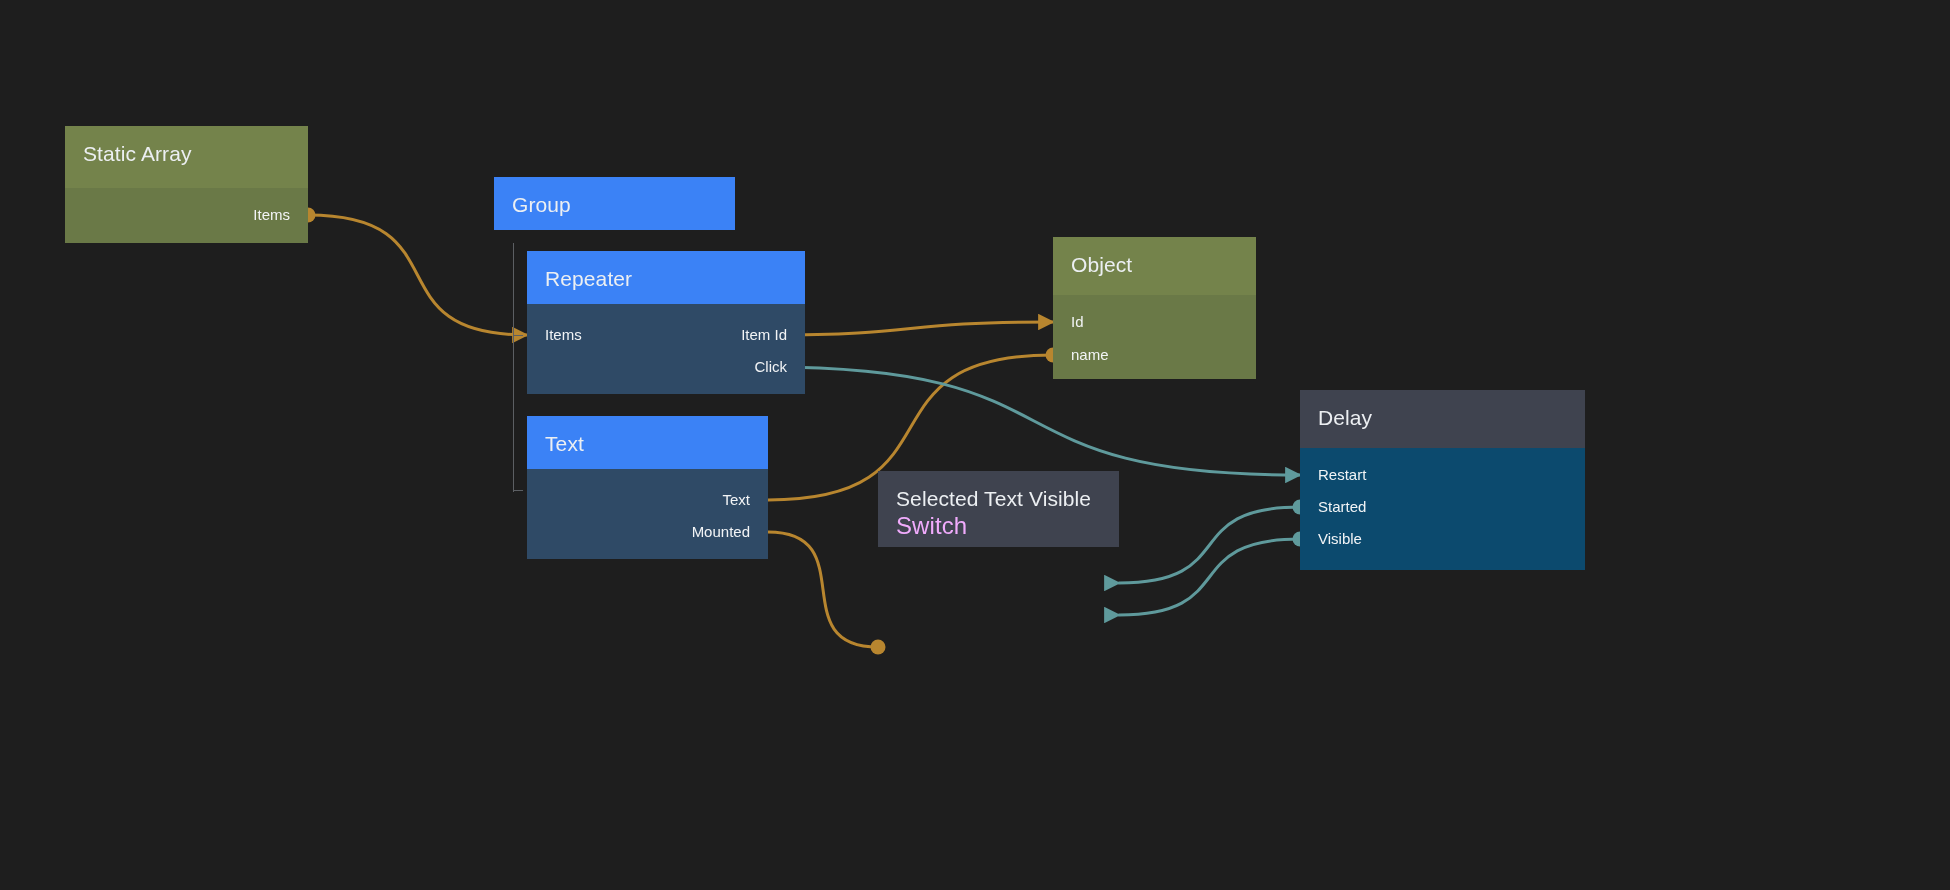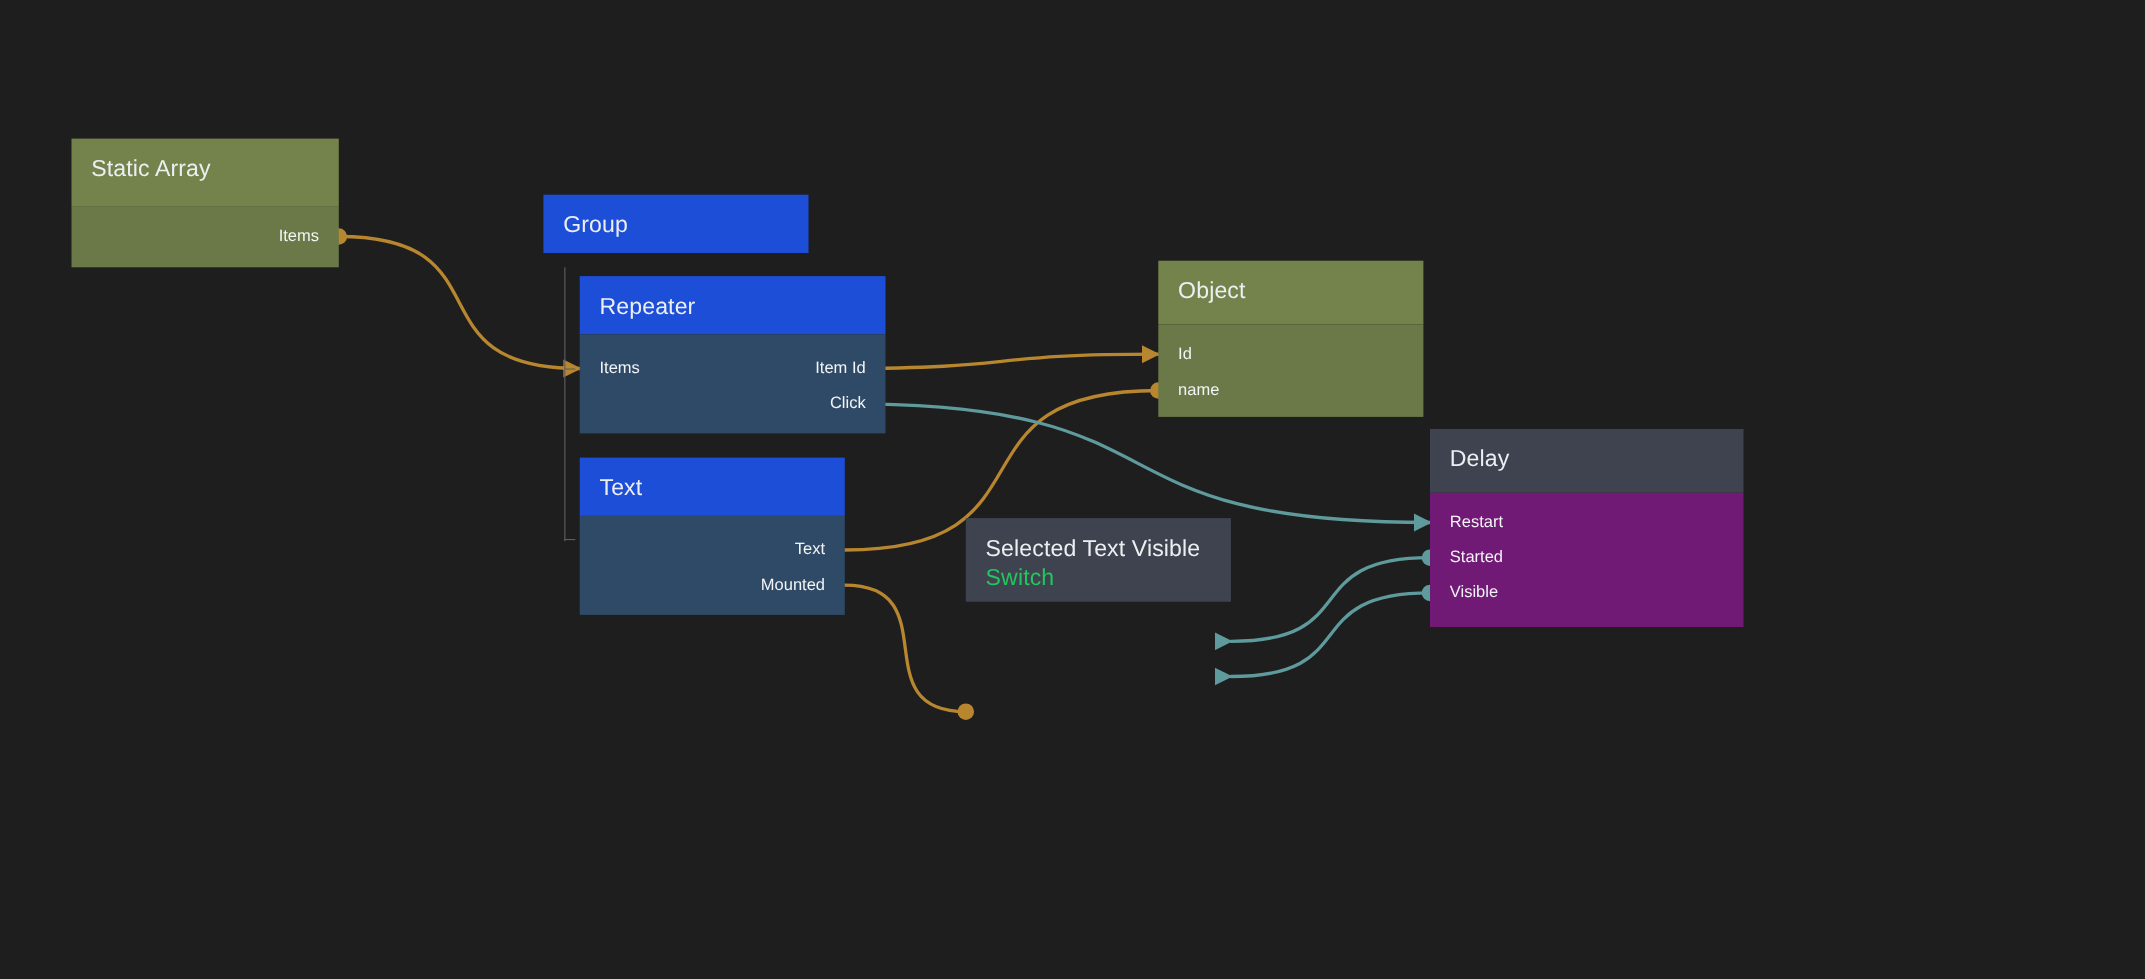"Group" .node-blue .node-header { background: #1d4ed8 -> #3b82f6 }
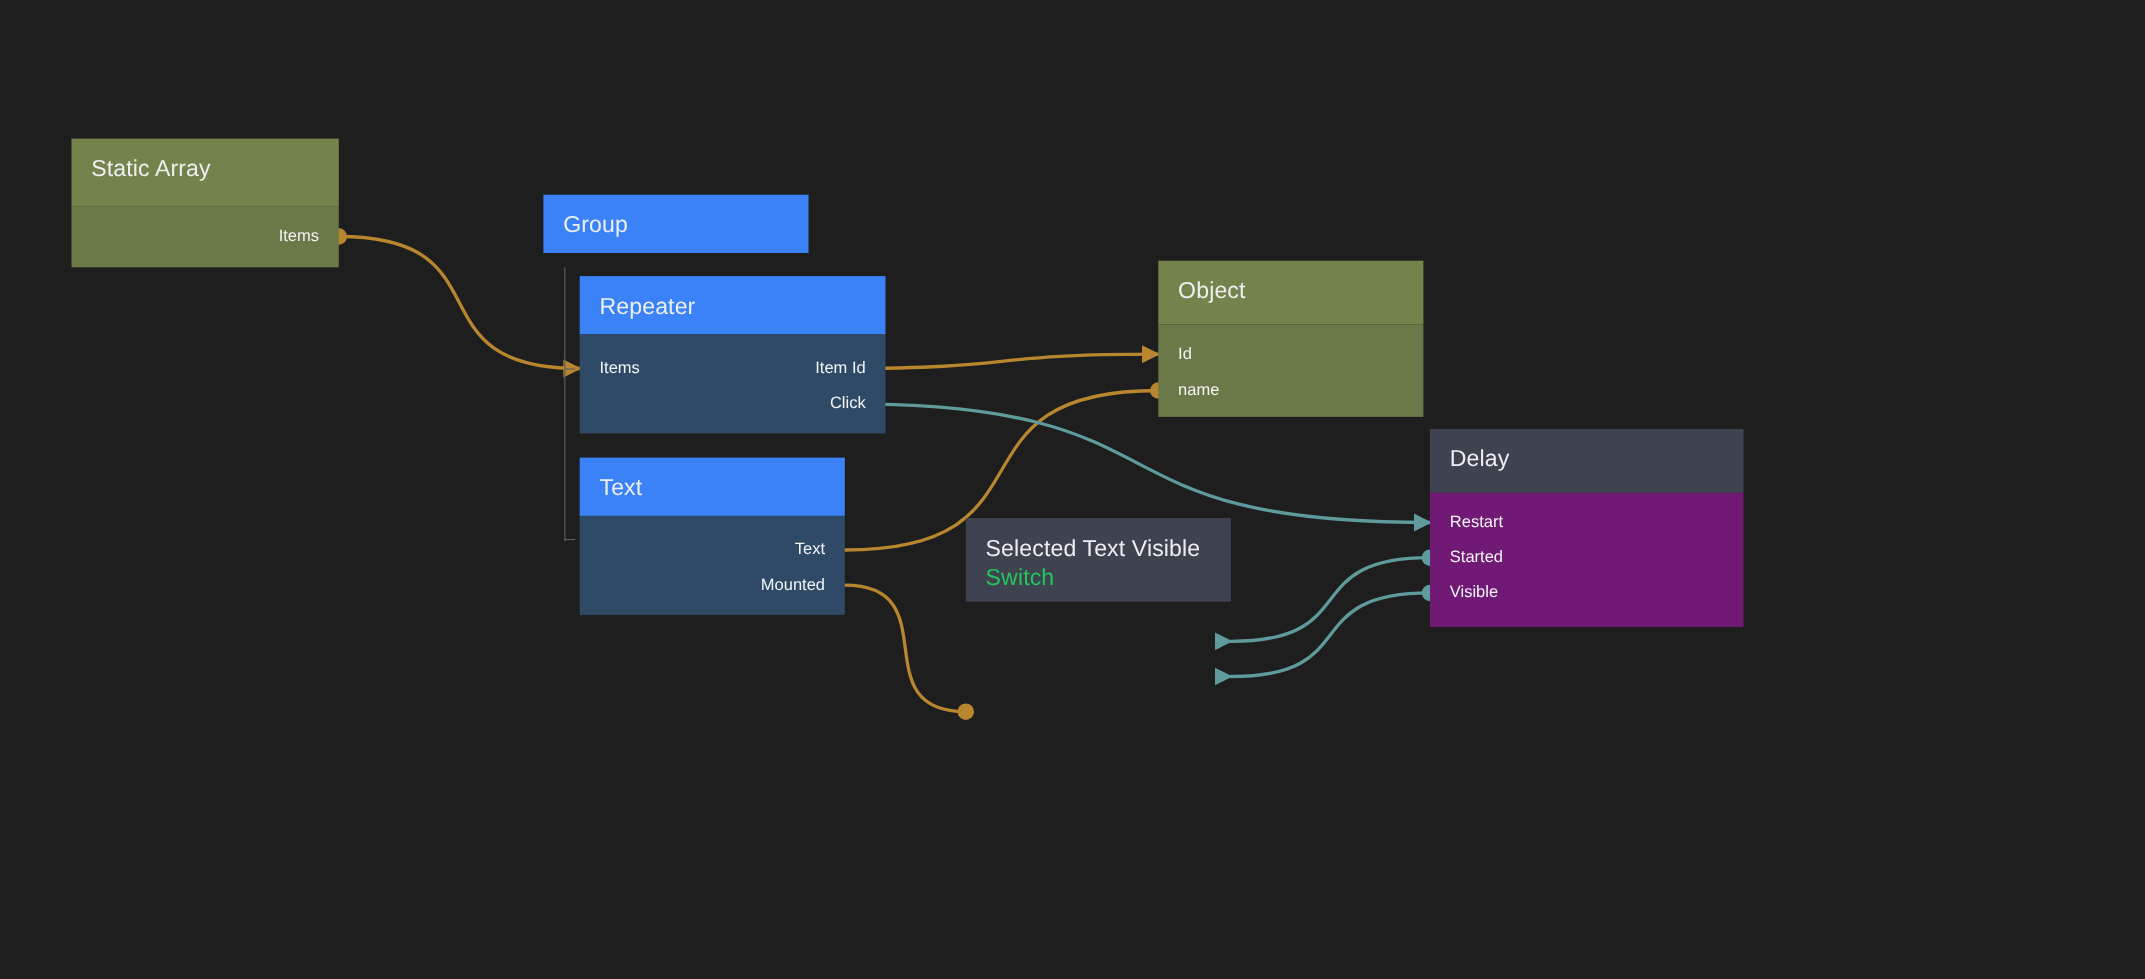"Object" div.node { width: 241px -> 203px }
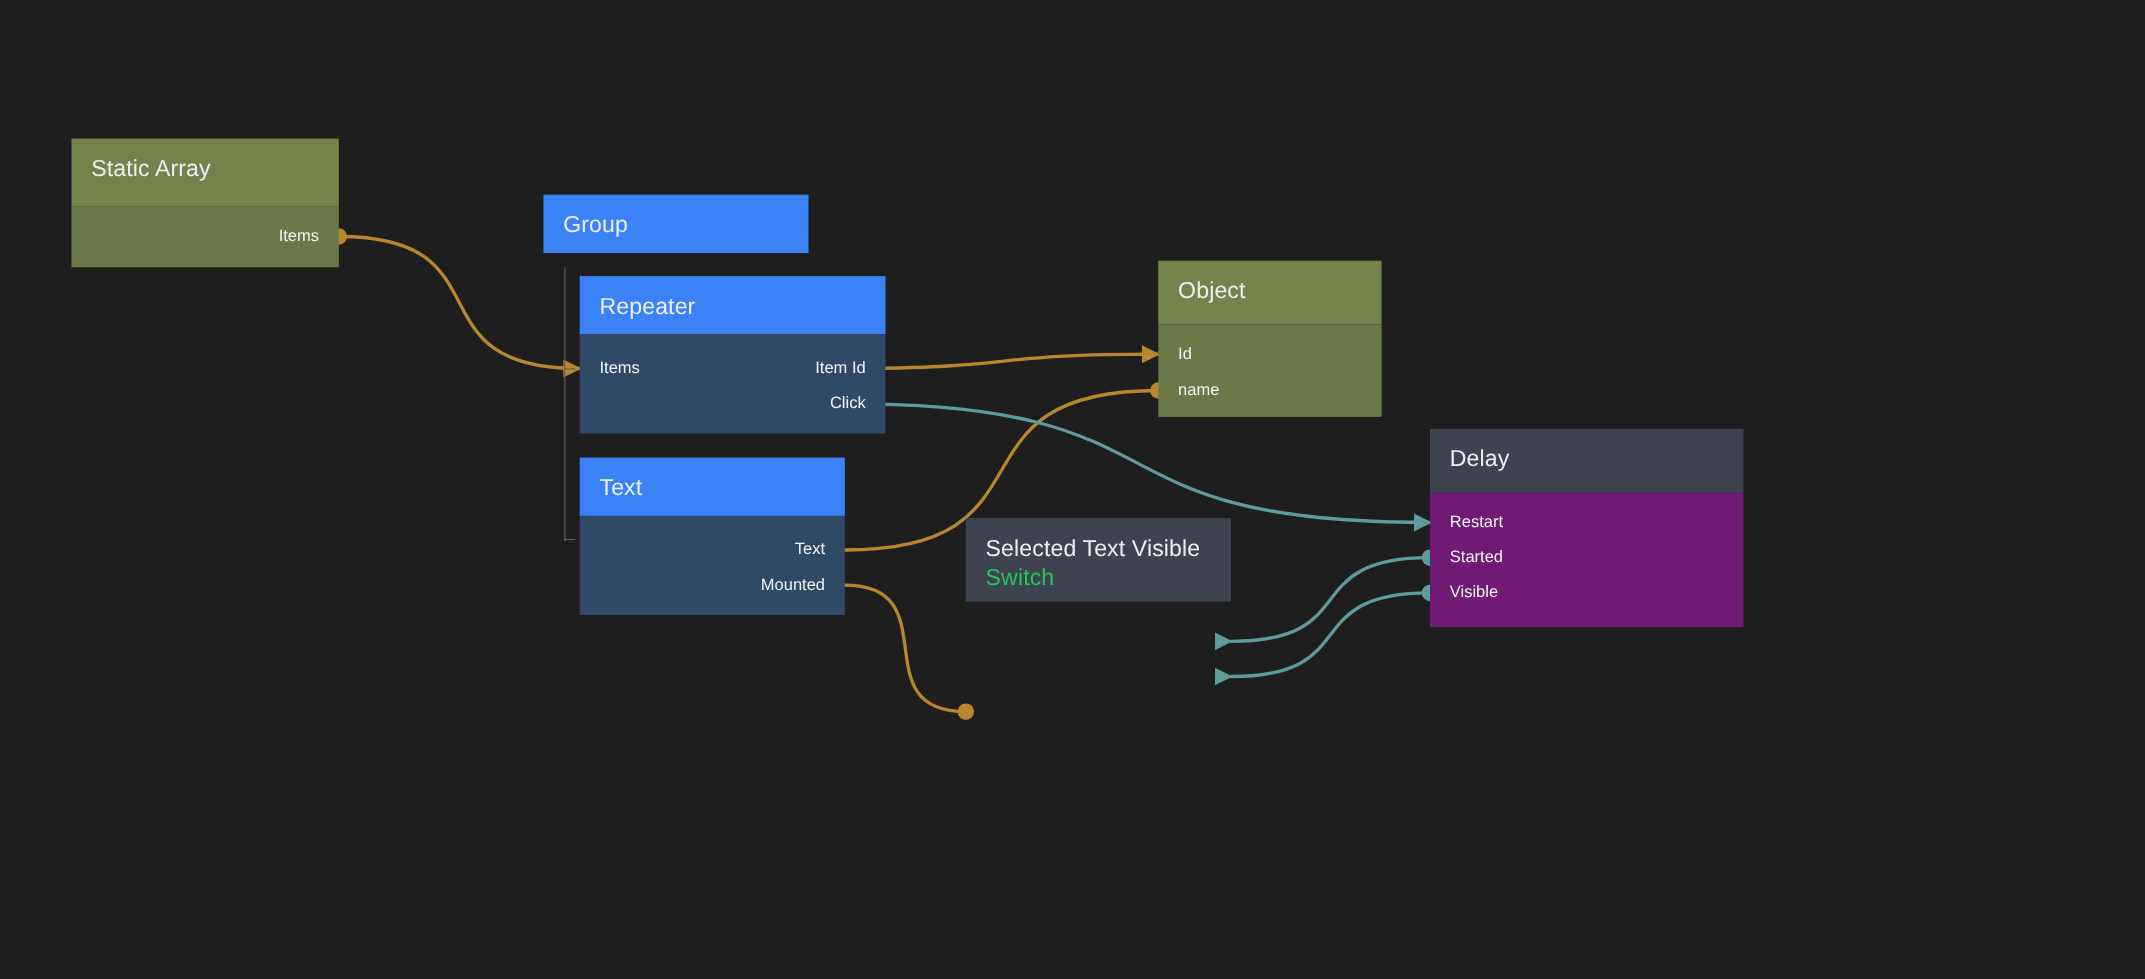"Restart" .node-slate .node-body { background: #701a75 -> #0c4a6e }
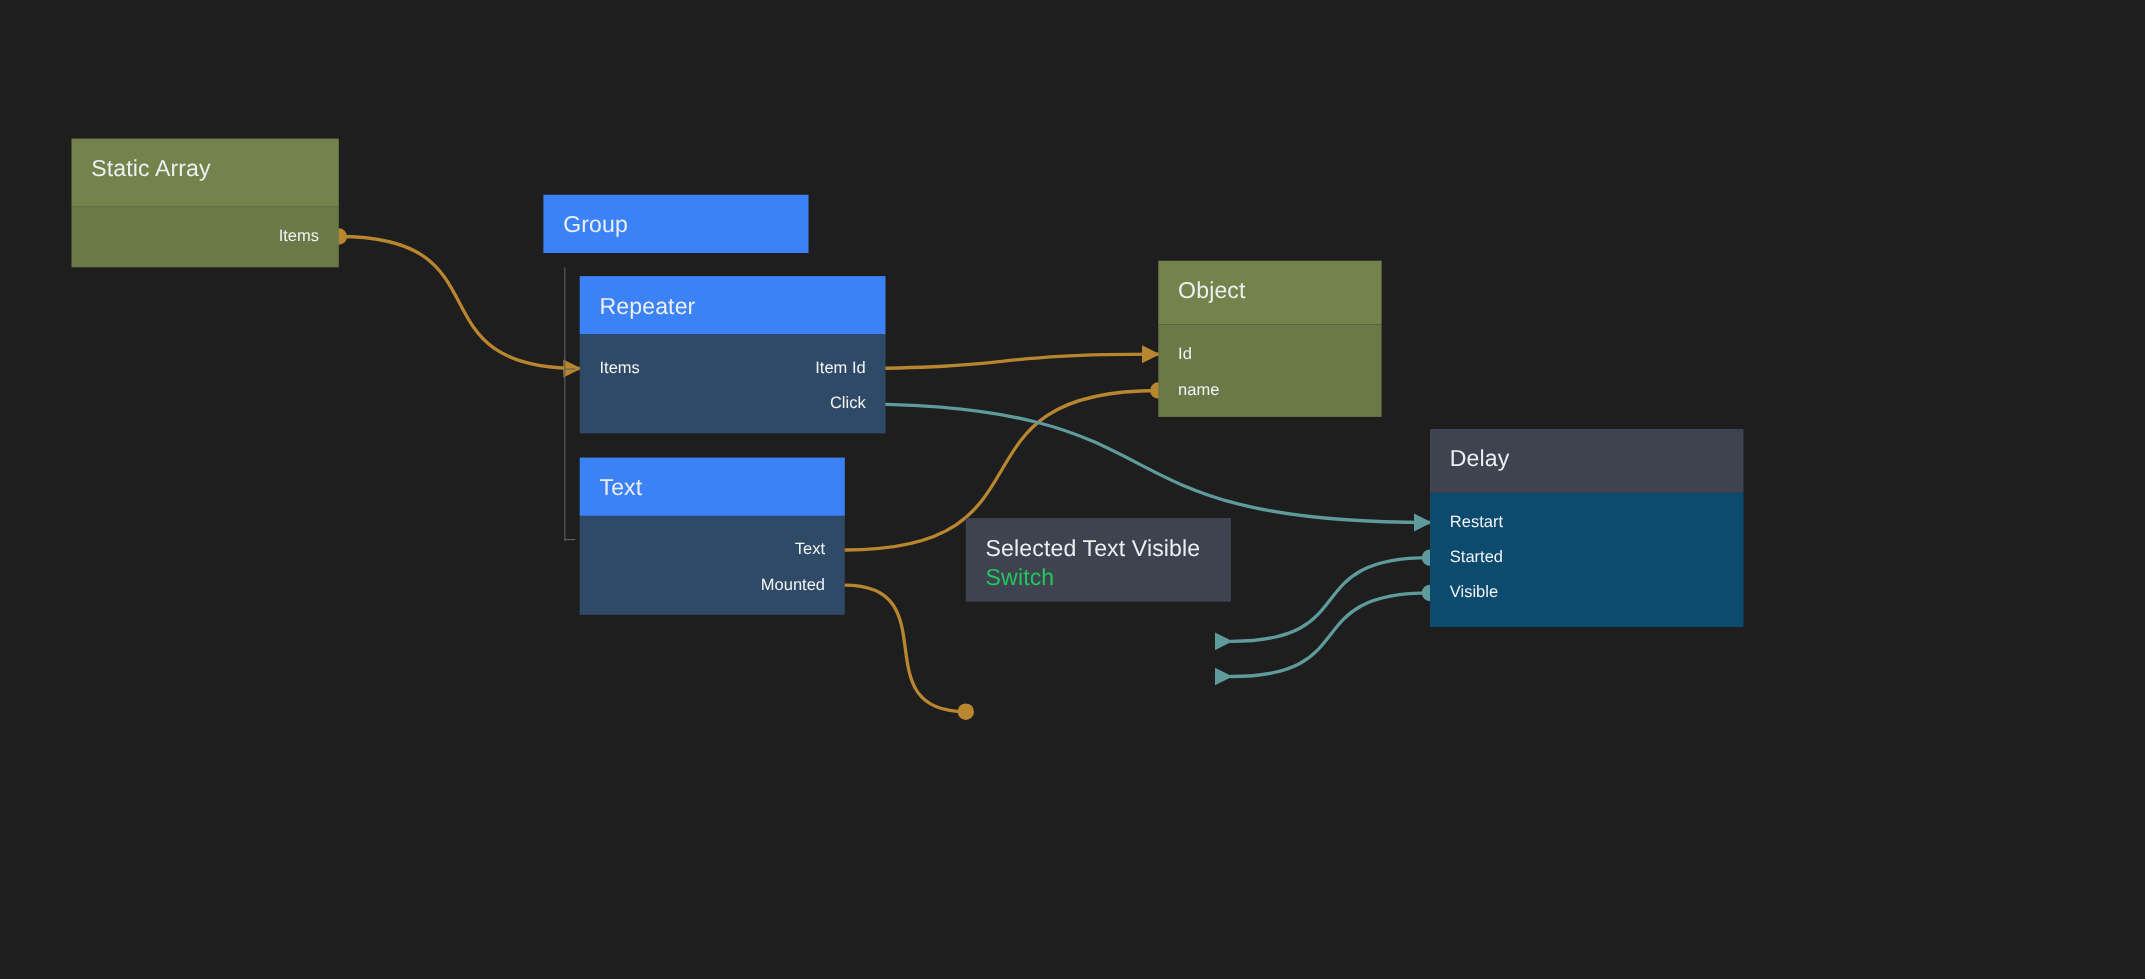"Switch" .node-subtitle { color: #22c55e -> #f0abfc; font-size: 21px -> 24px }
